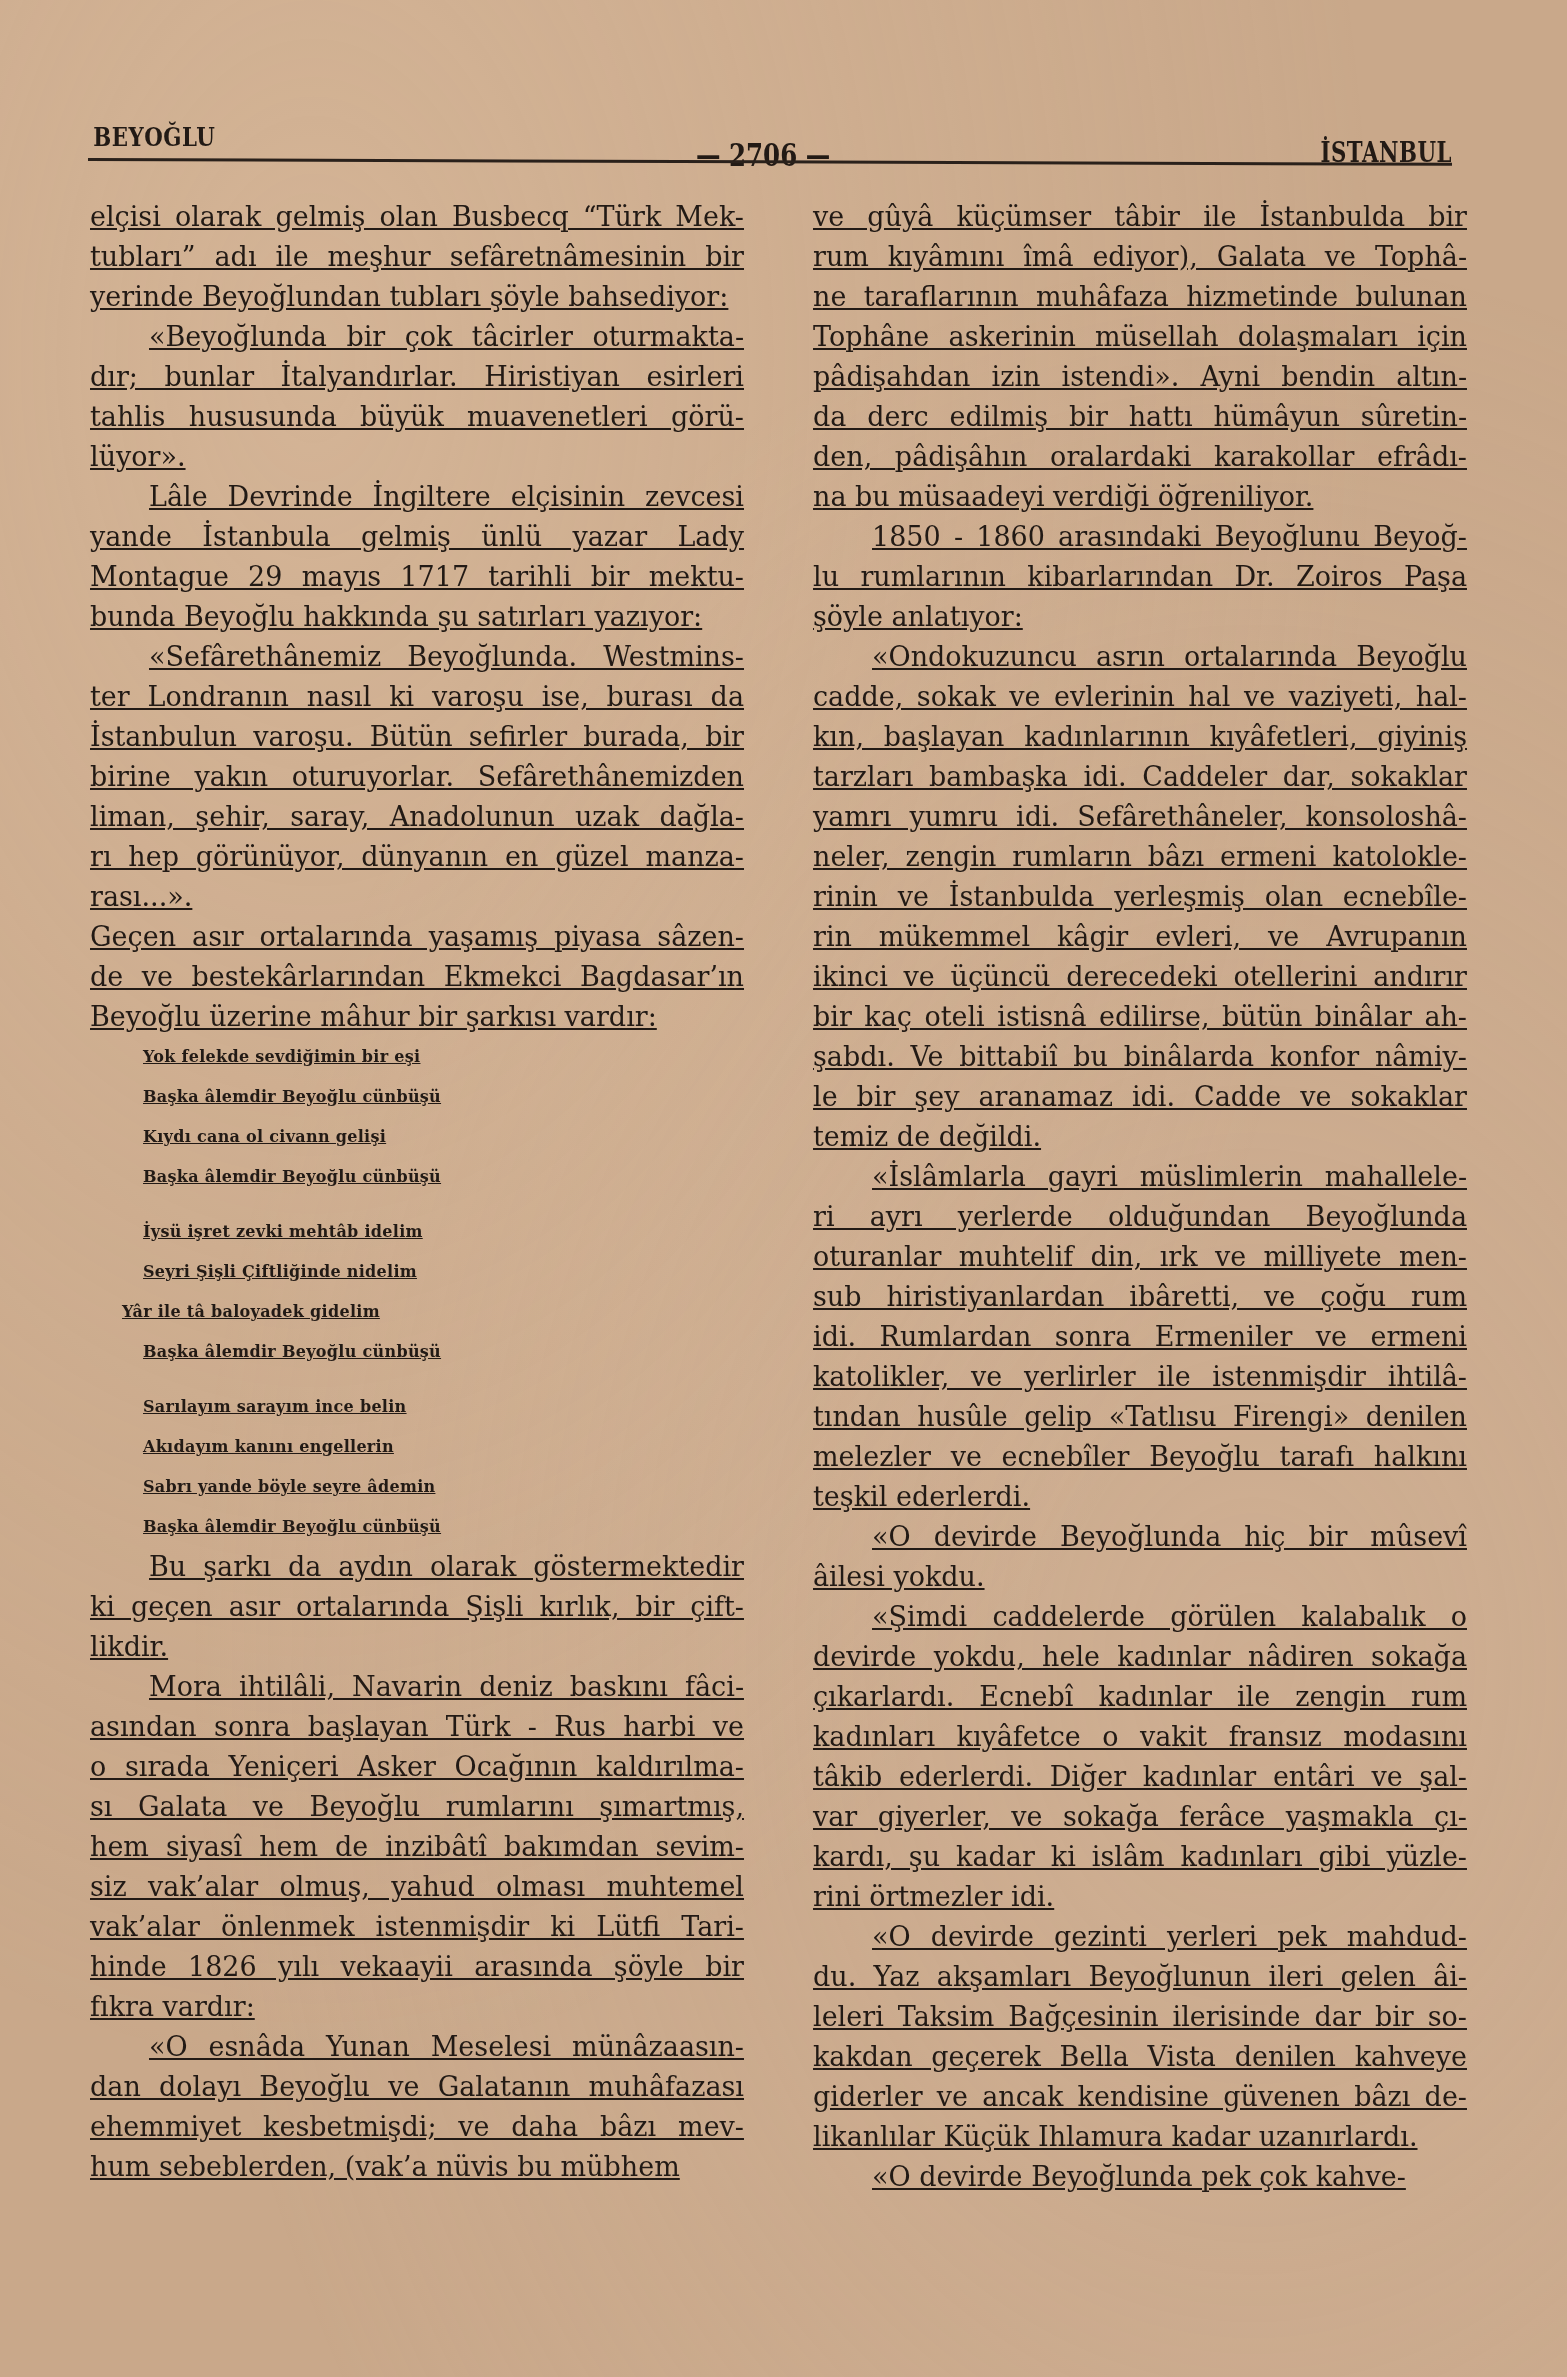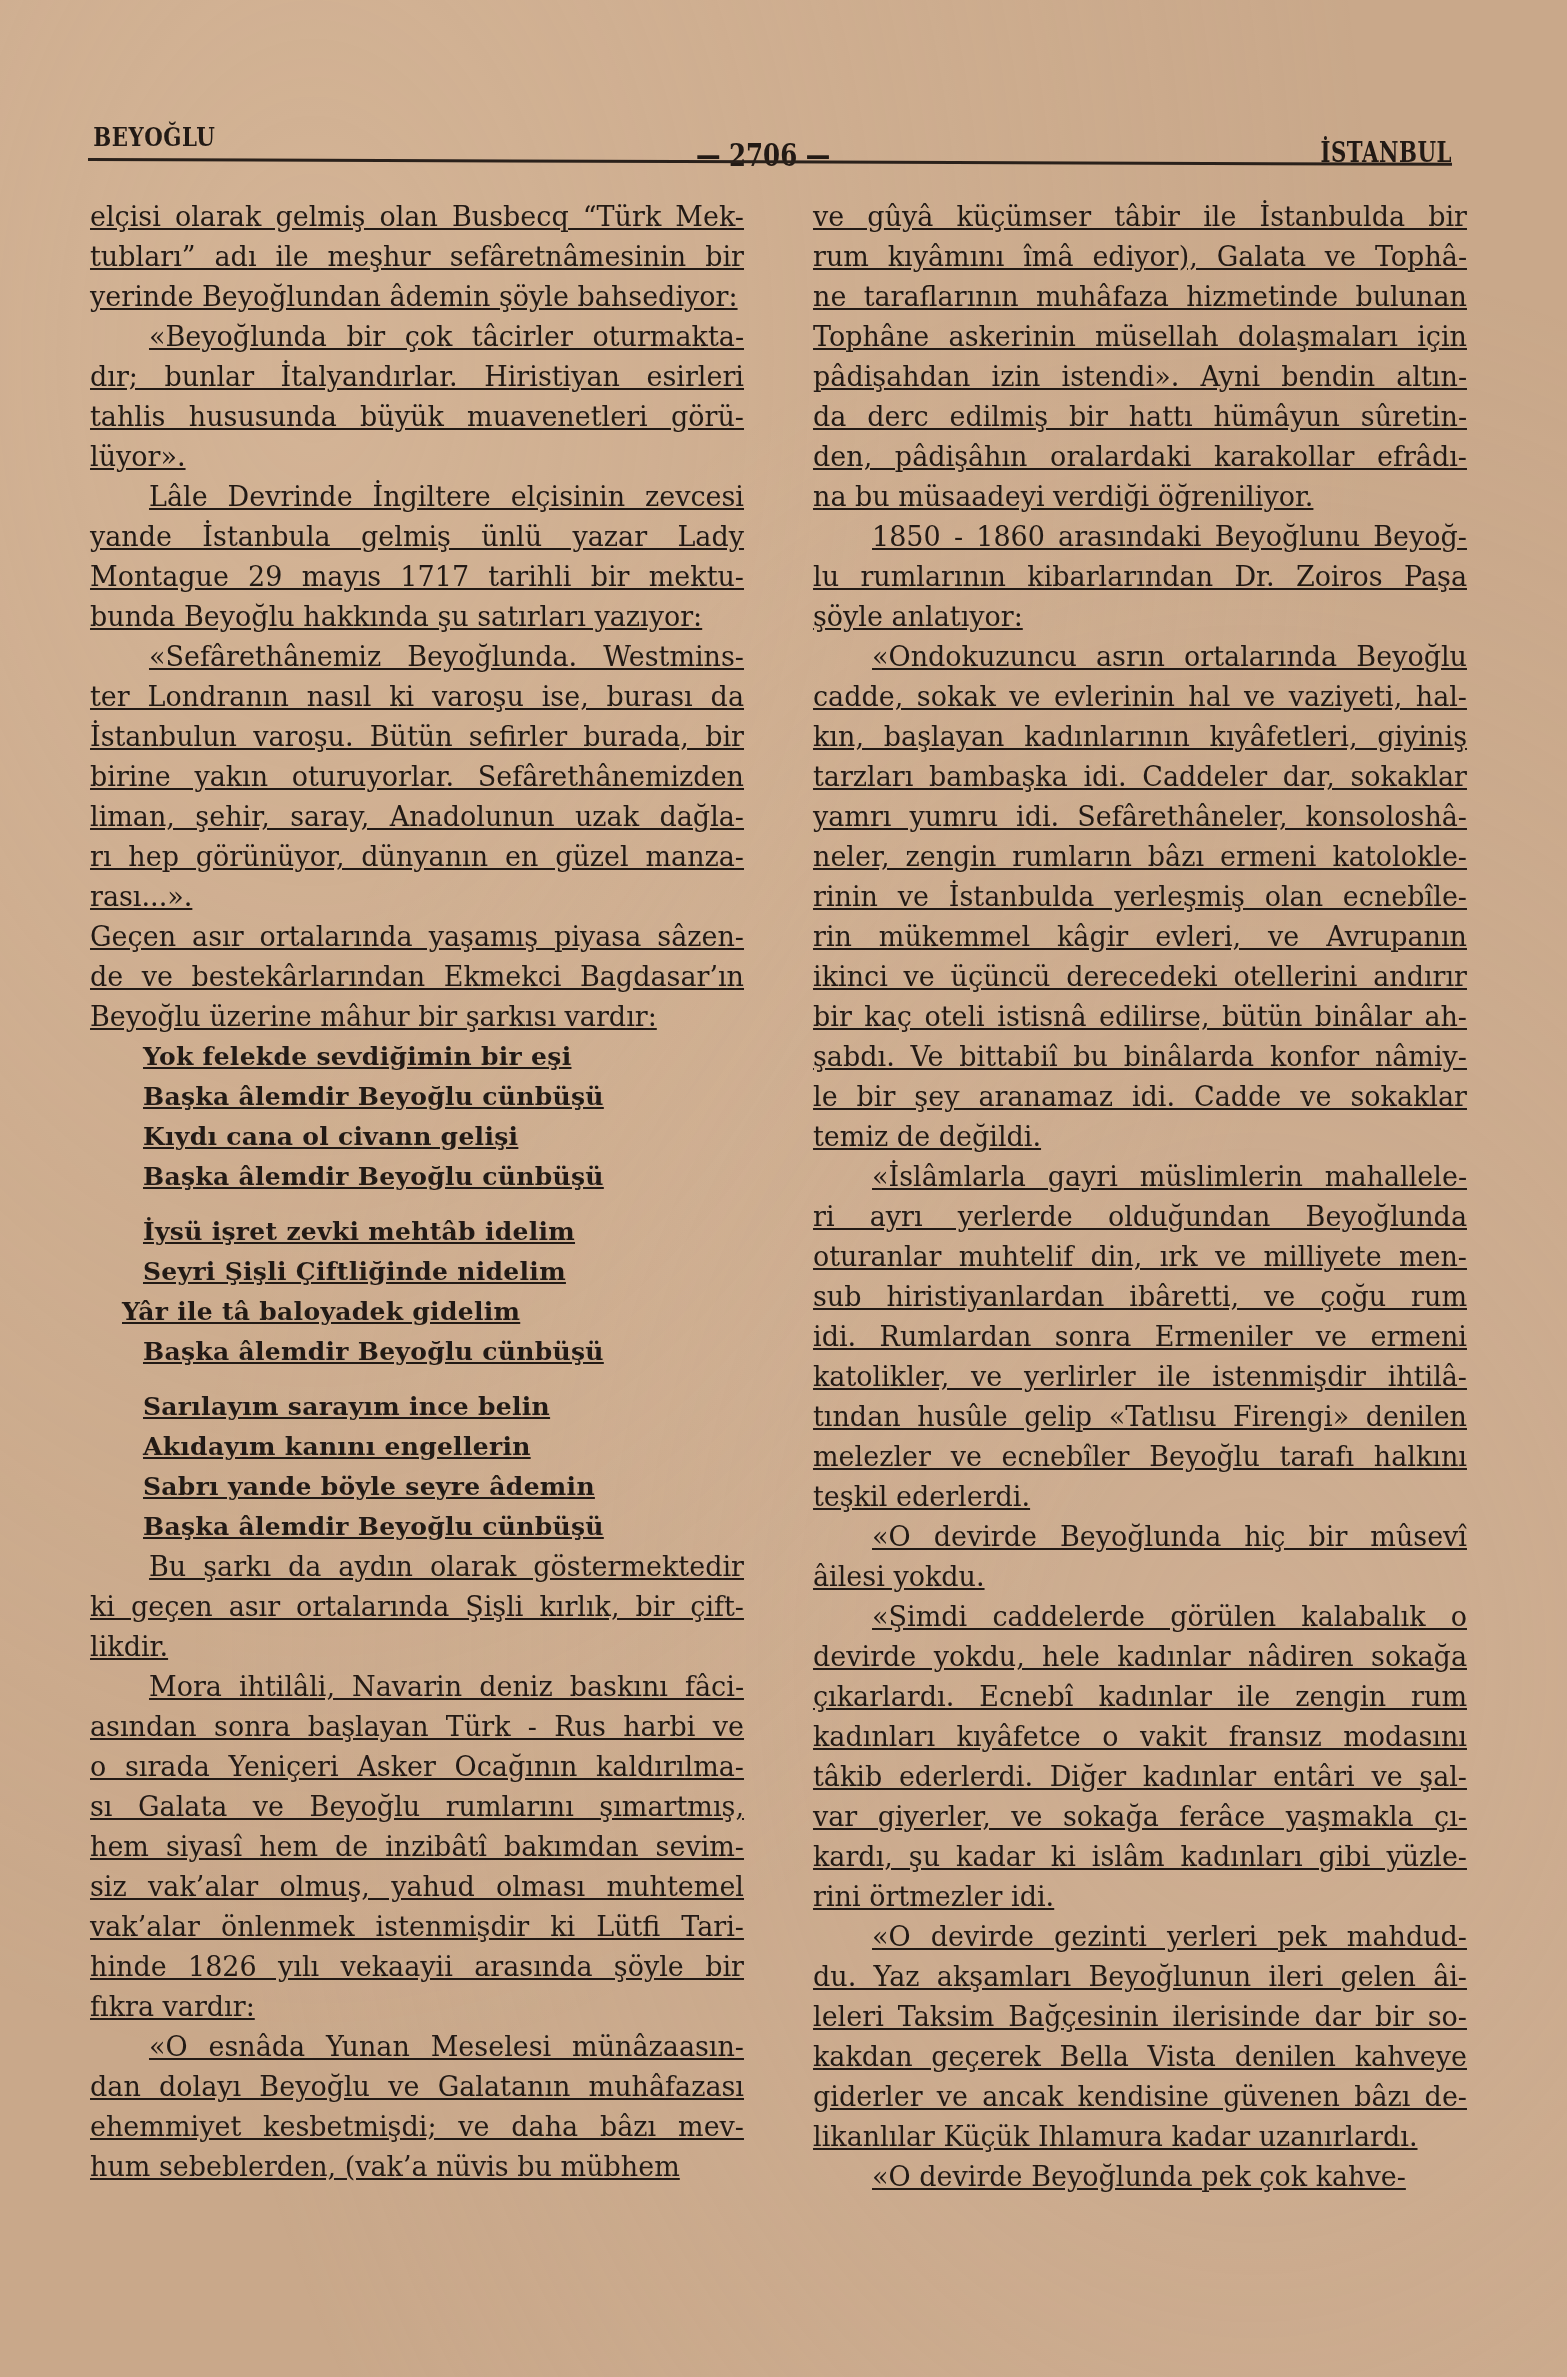"yerinde Beyoğlundan âdemin şöyle" span.line { text: âdemin -> tubları }
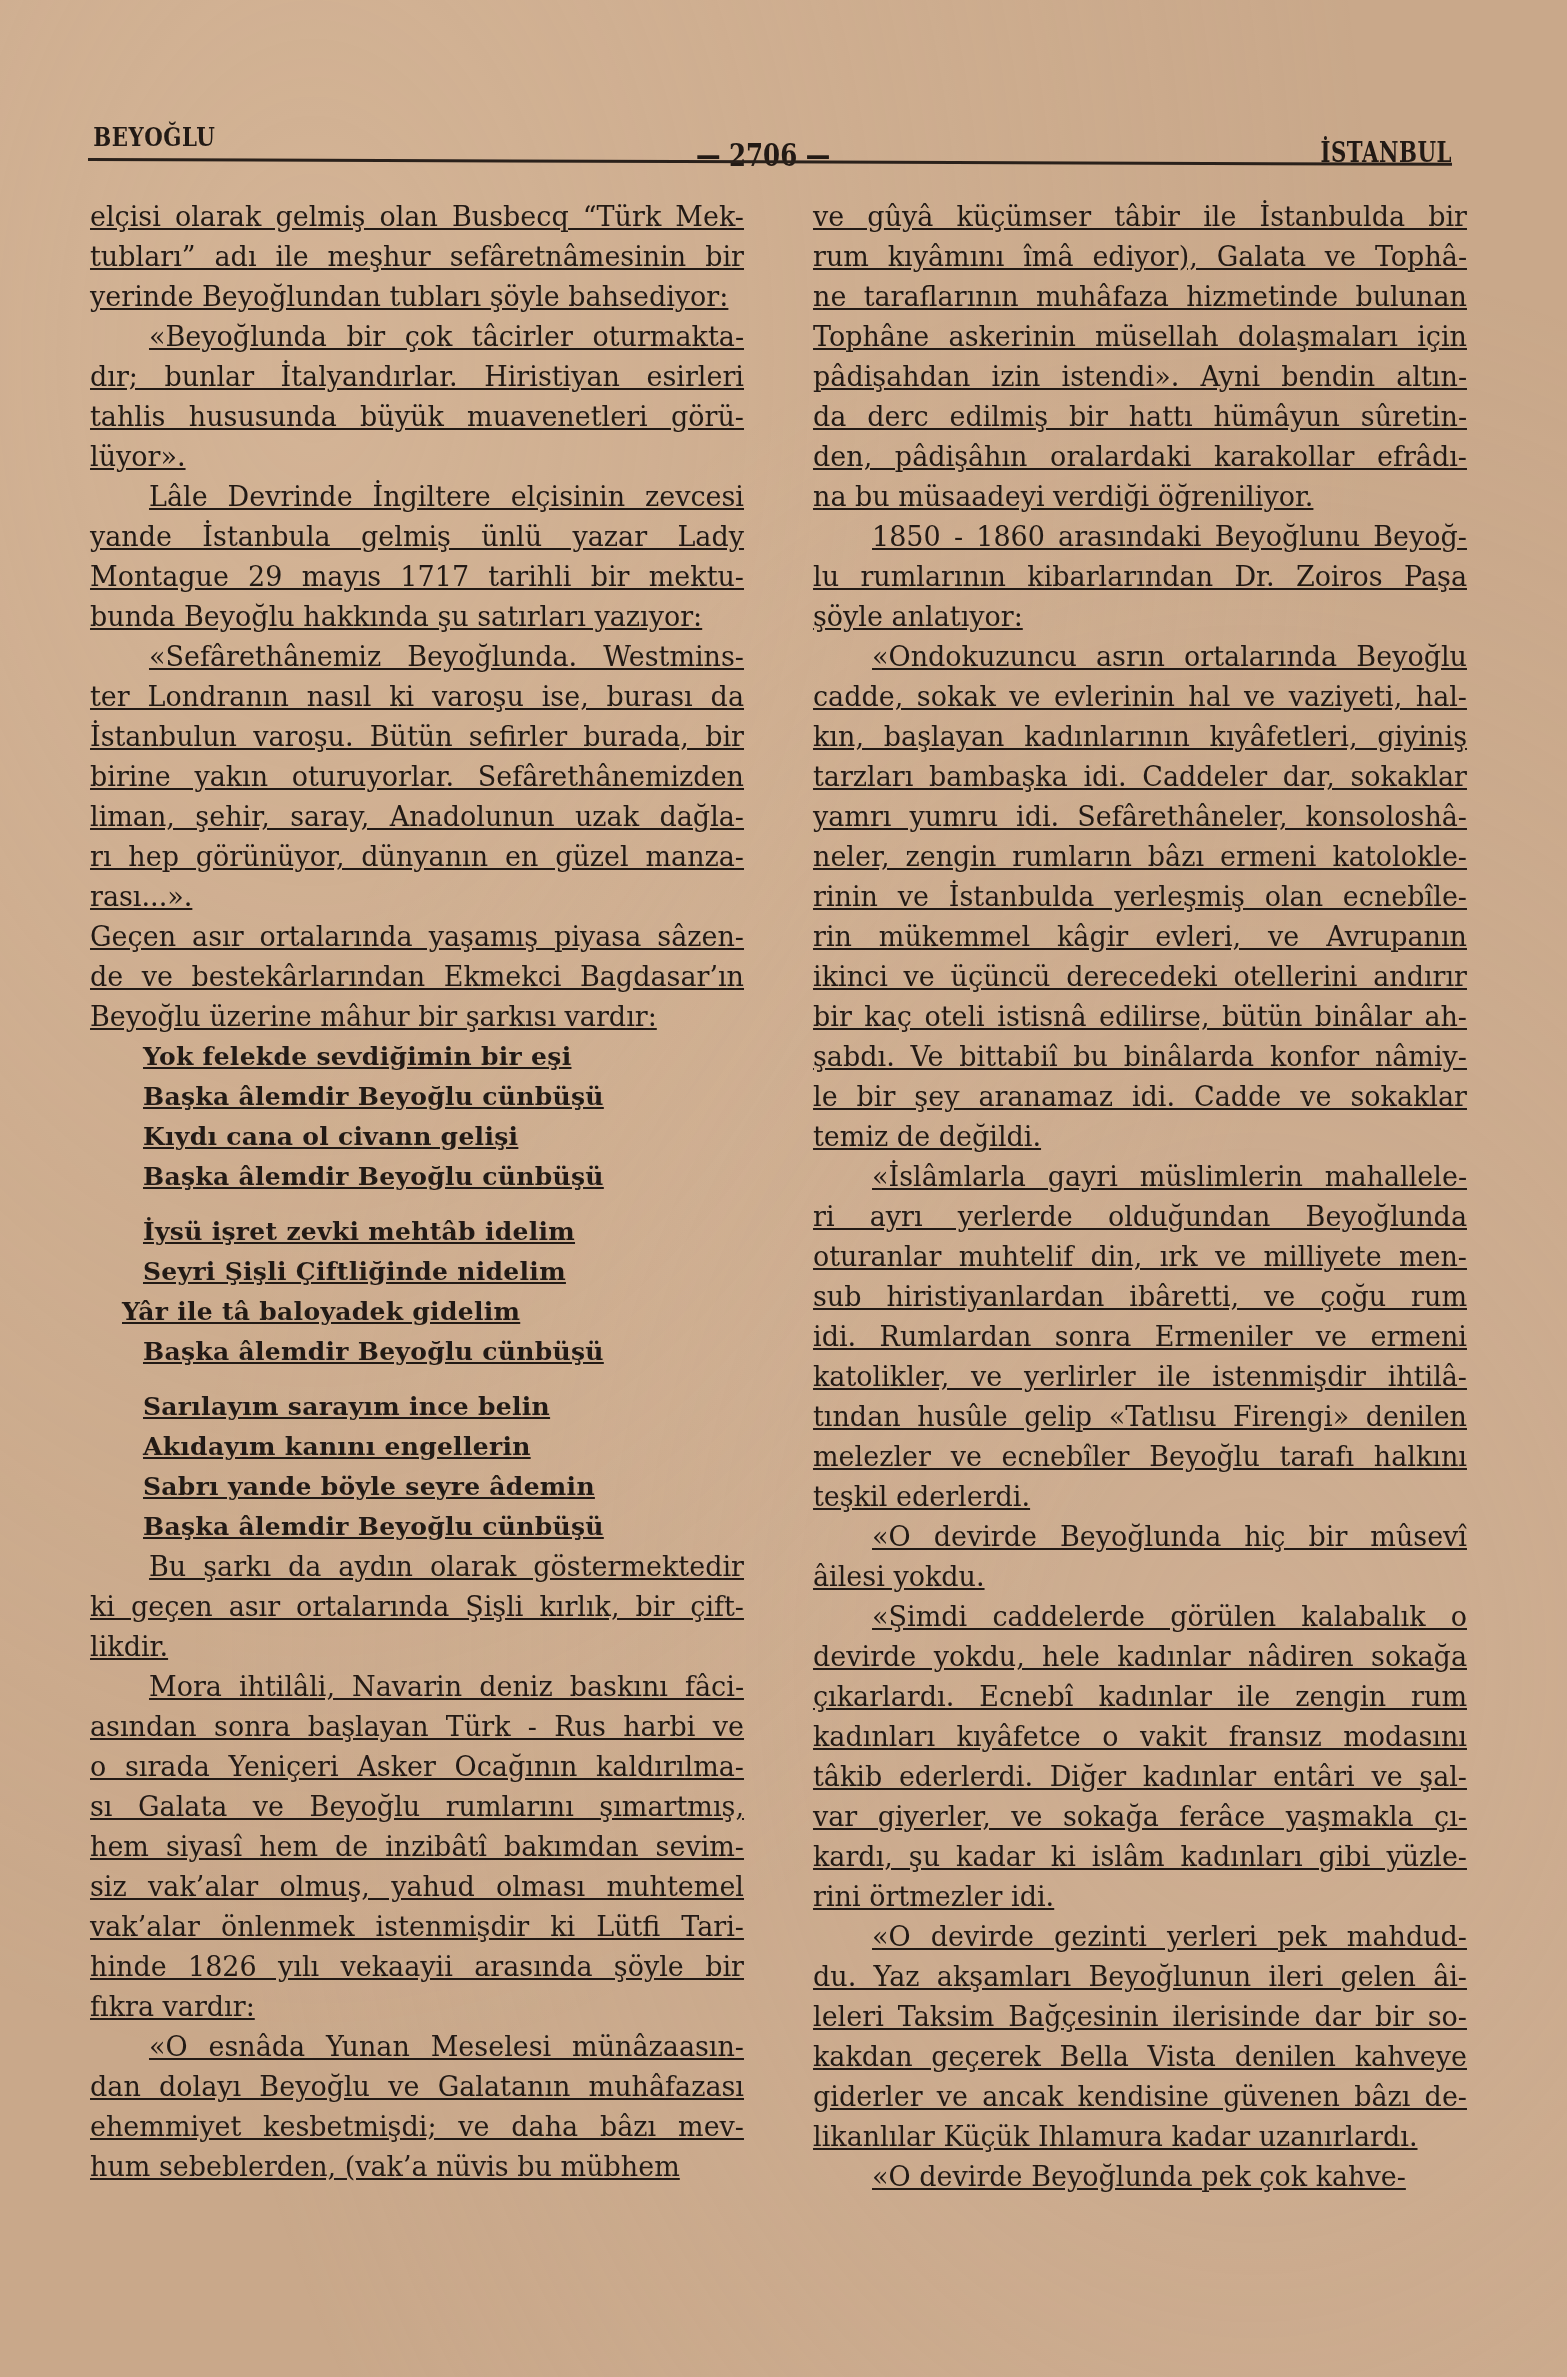"Yok felekde sevdiğimin bir eşi" .verse { font-size: 25px -> 16px }
